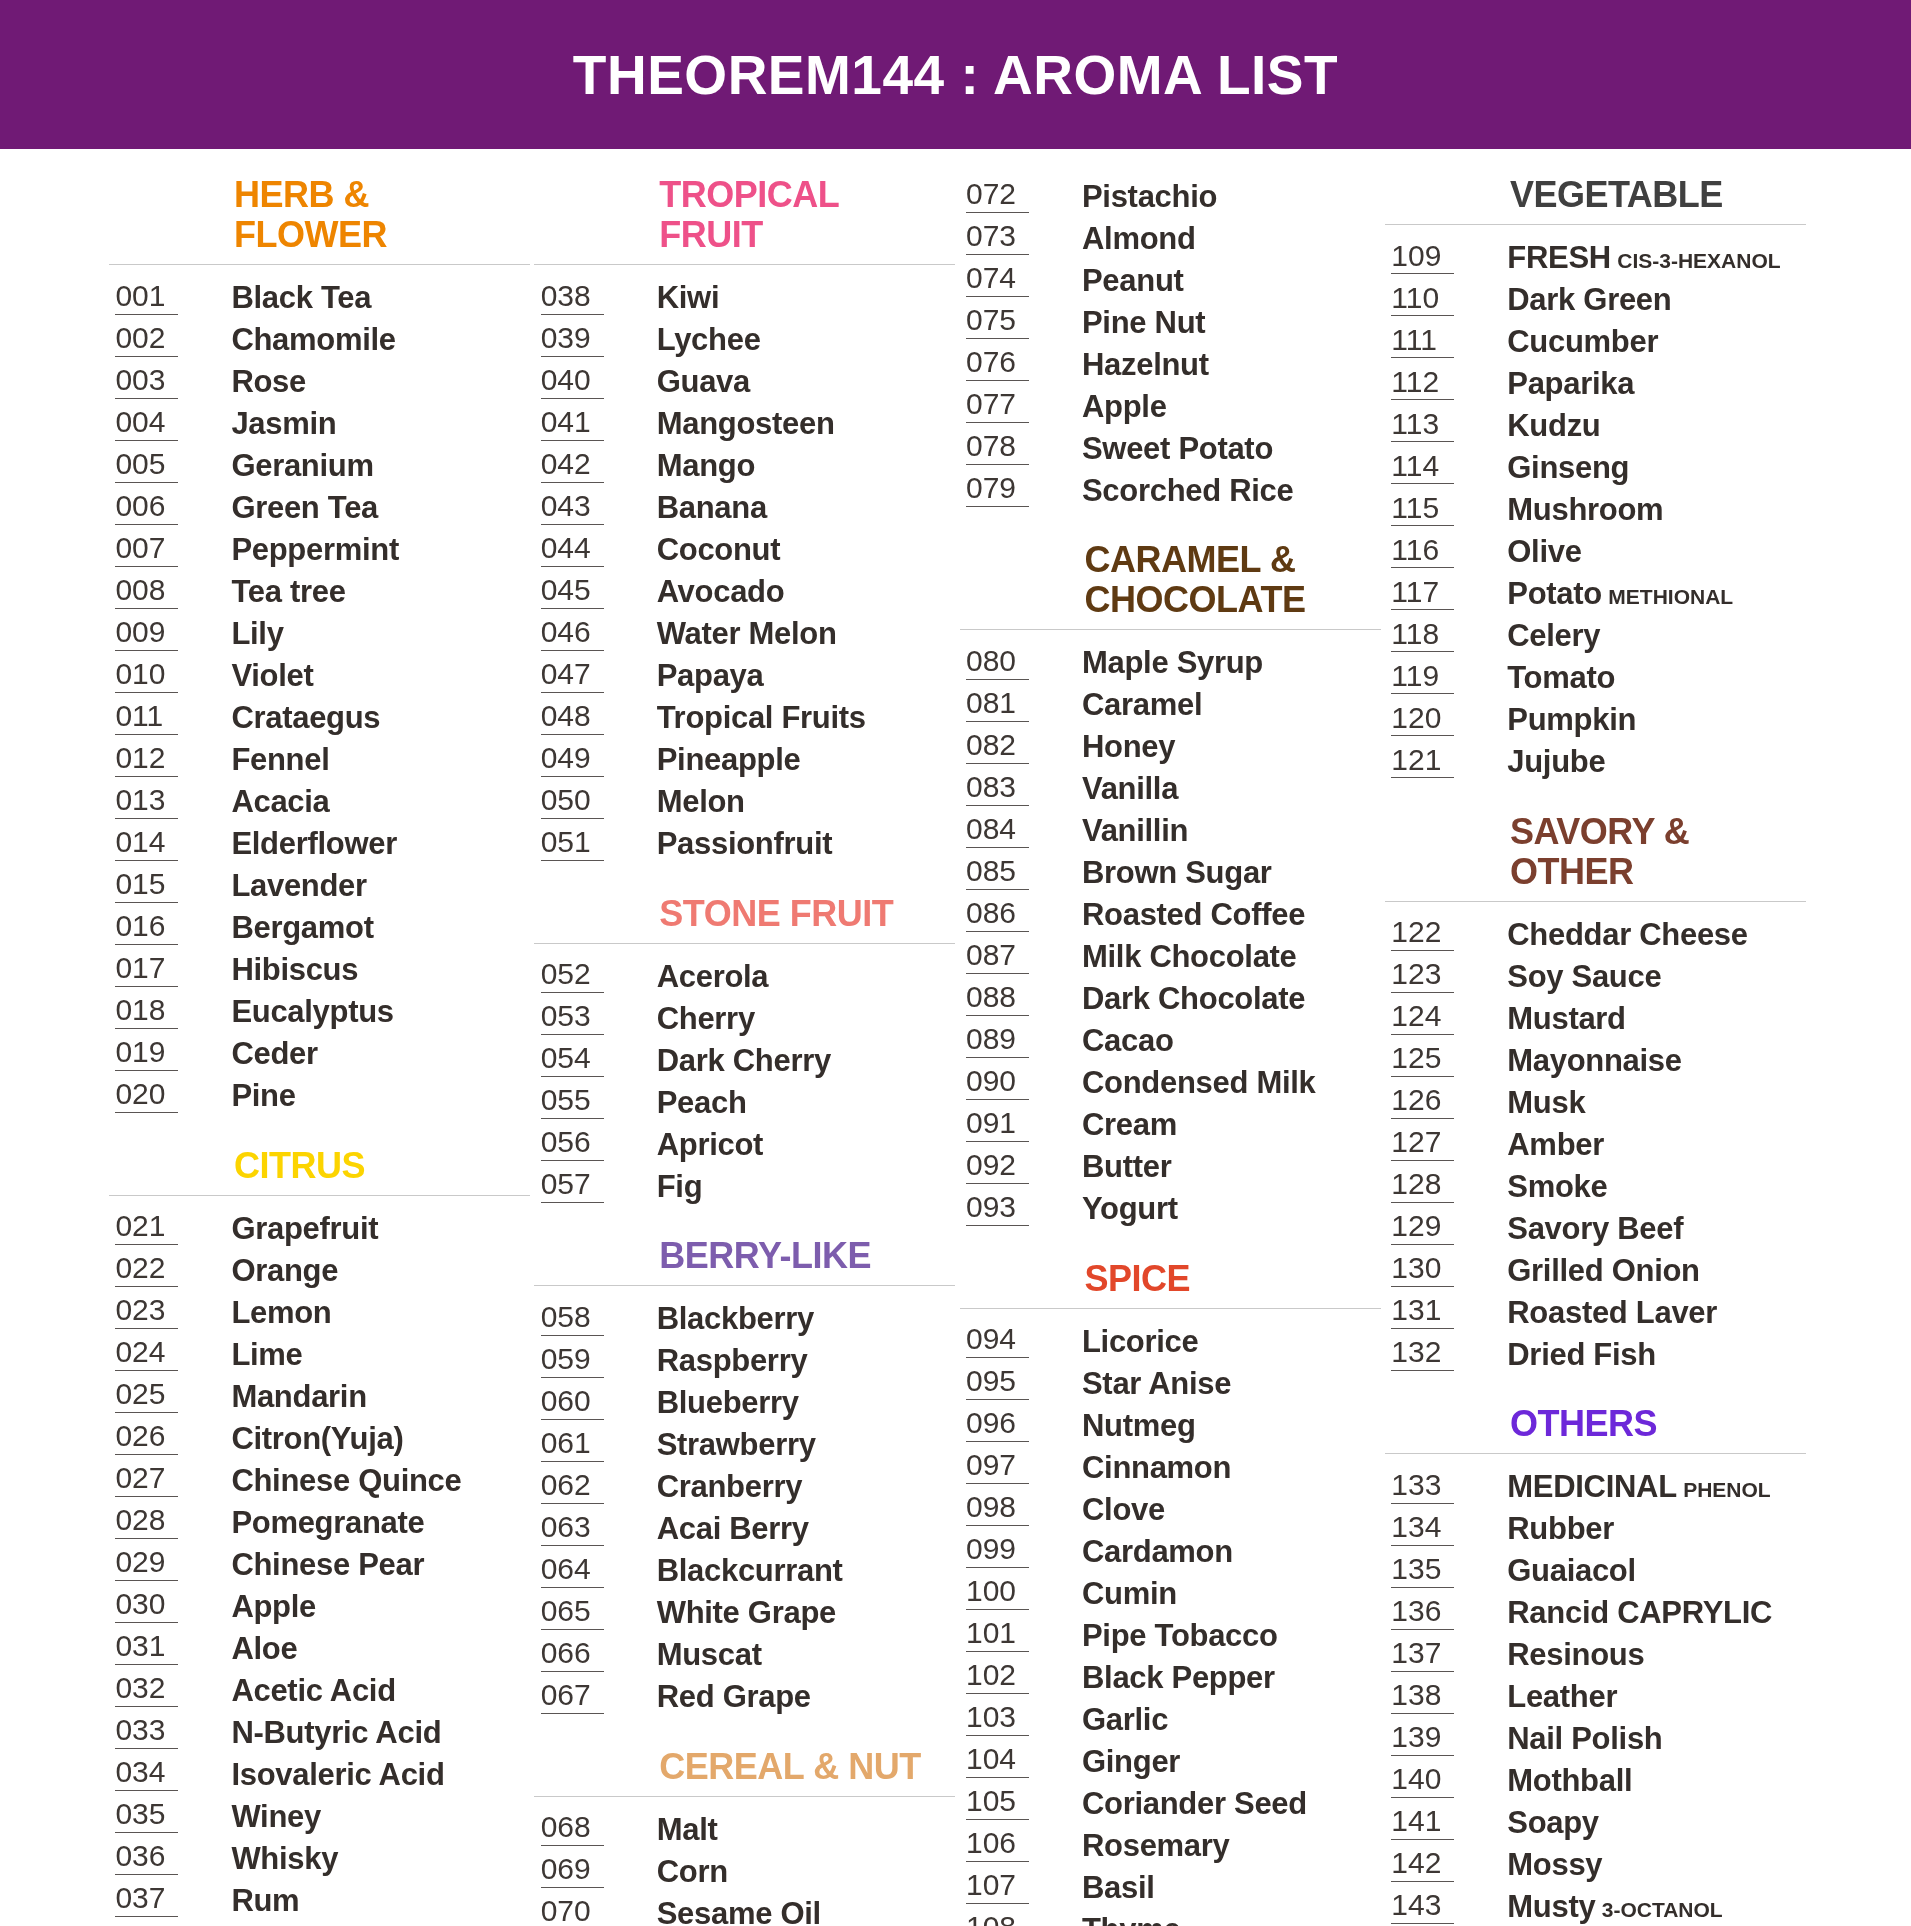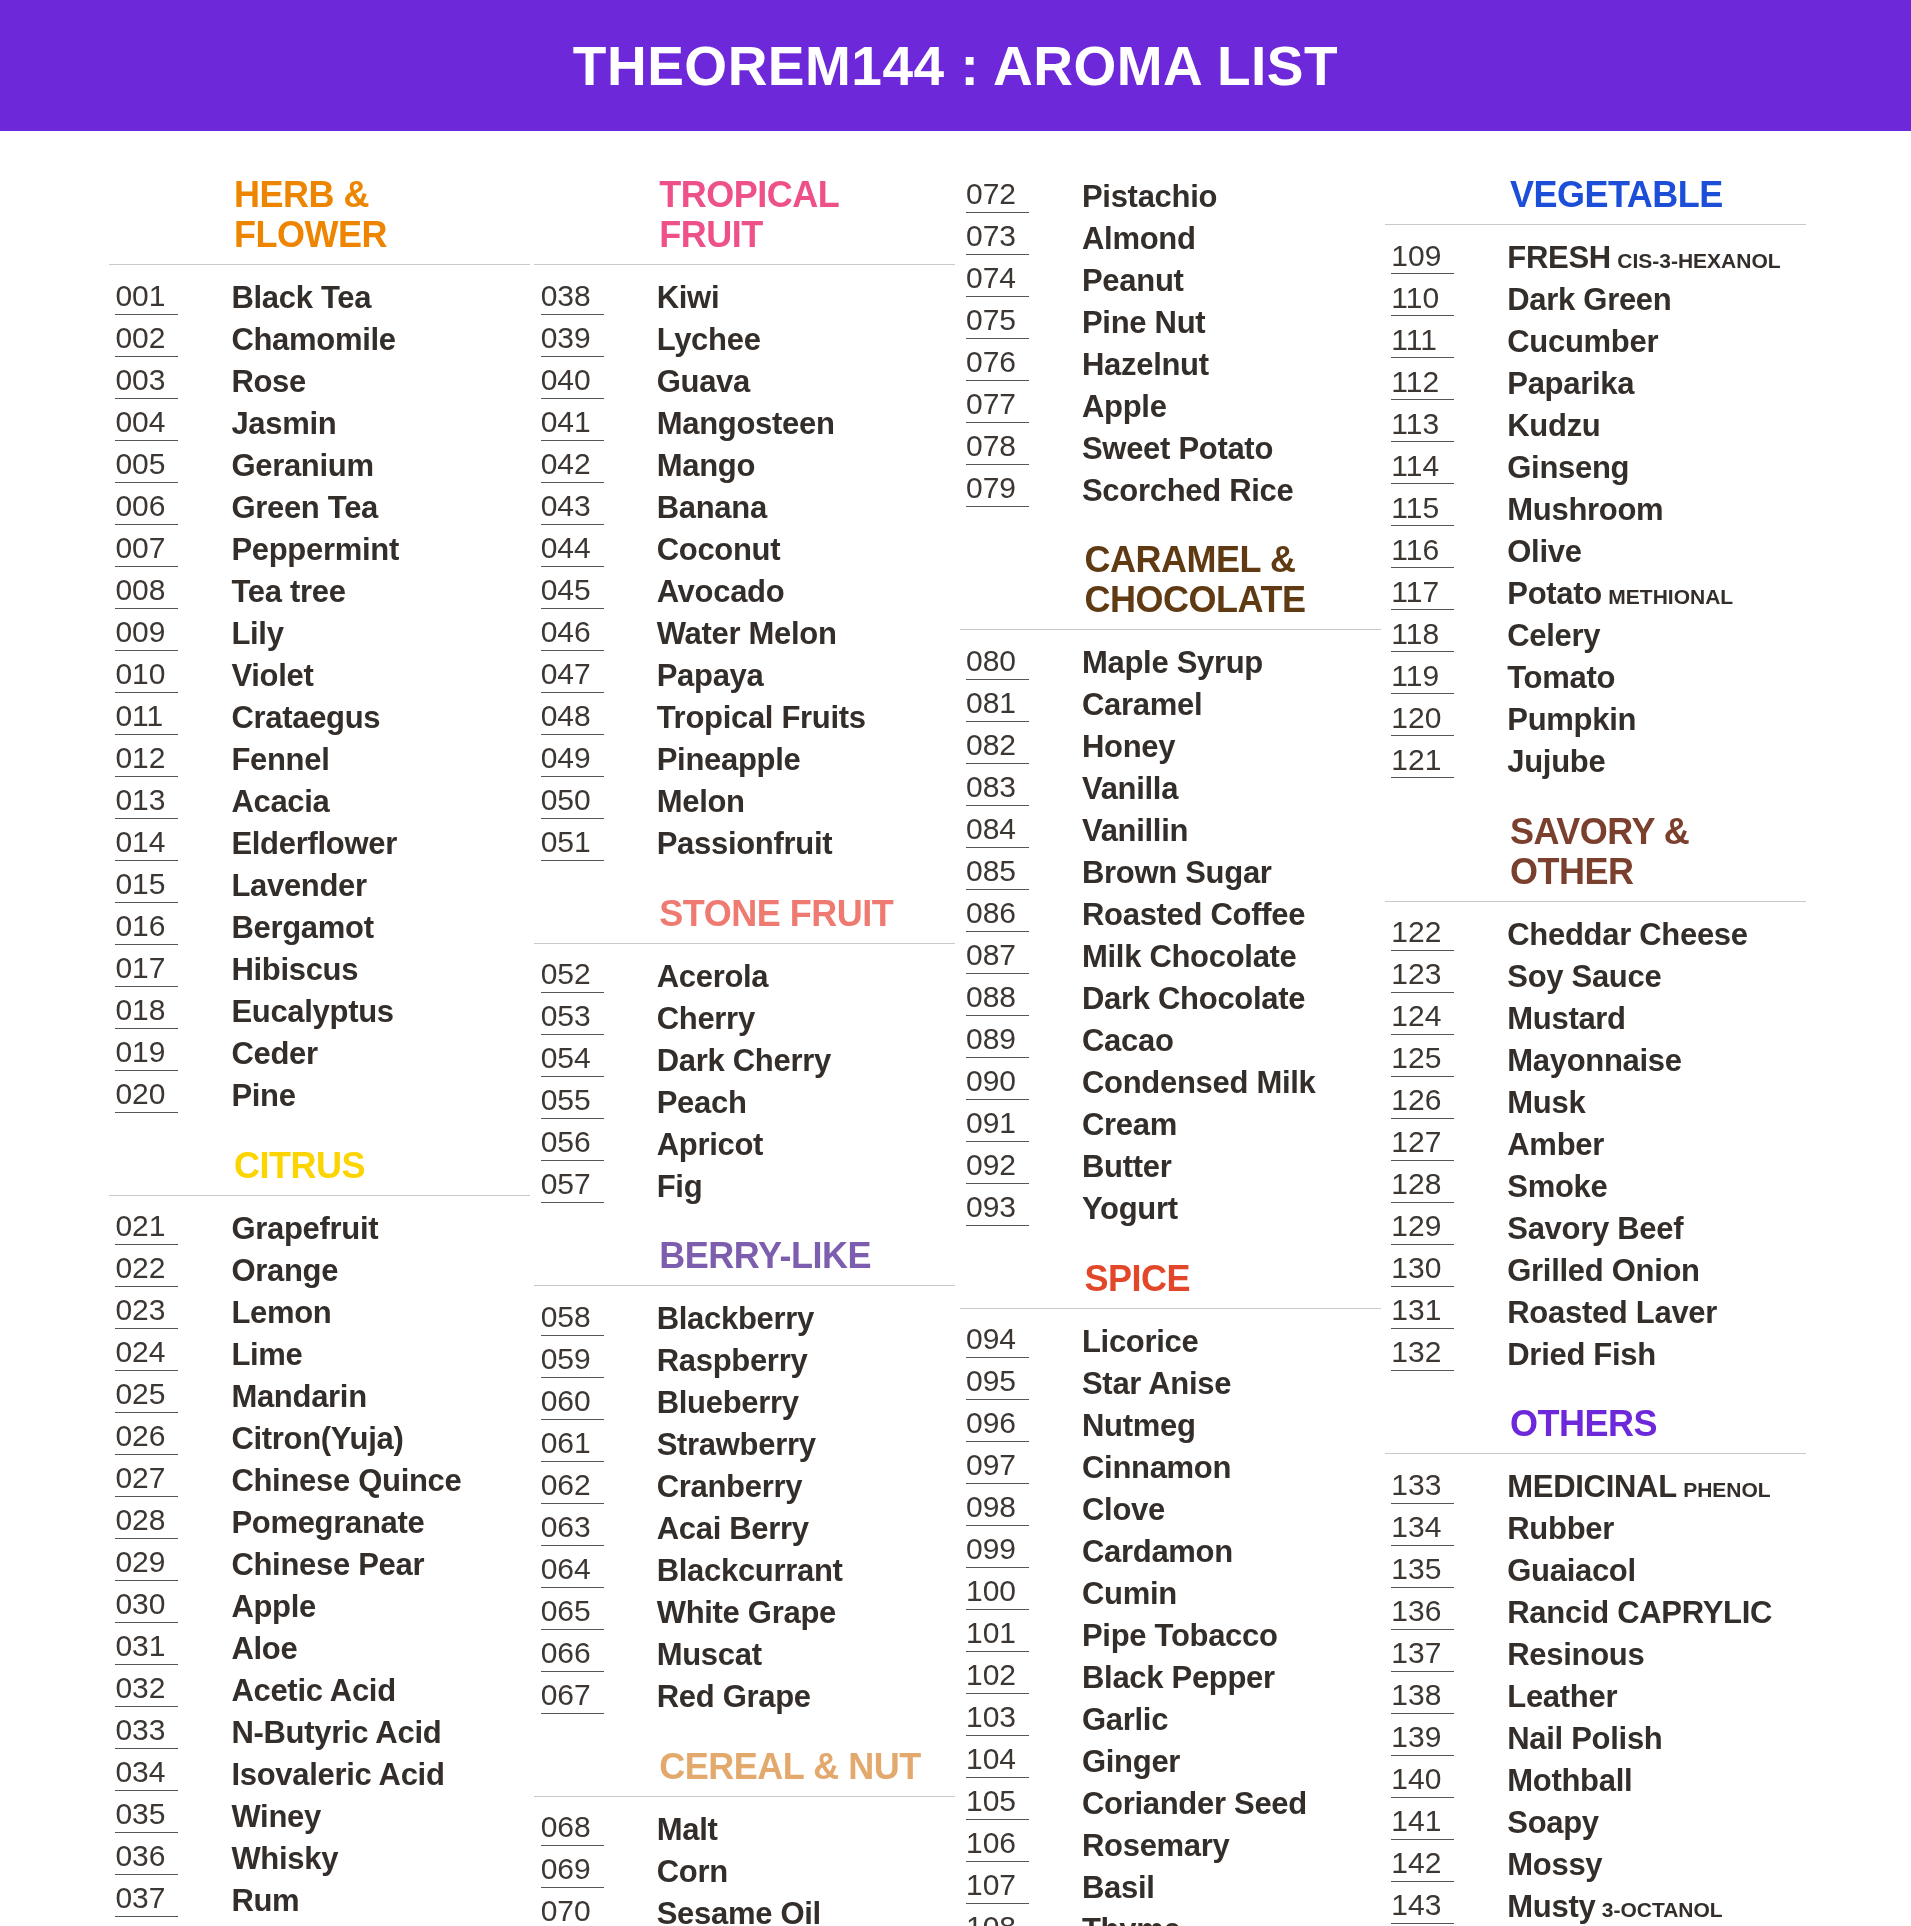"THEOREM144 : AROMA LIST" .banner { background: #6d28d9 -> #701a75; height: 131px -> 149px }
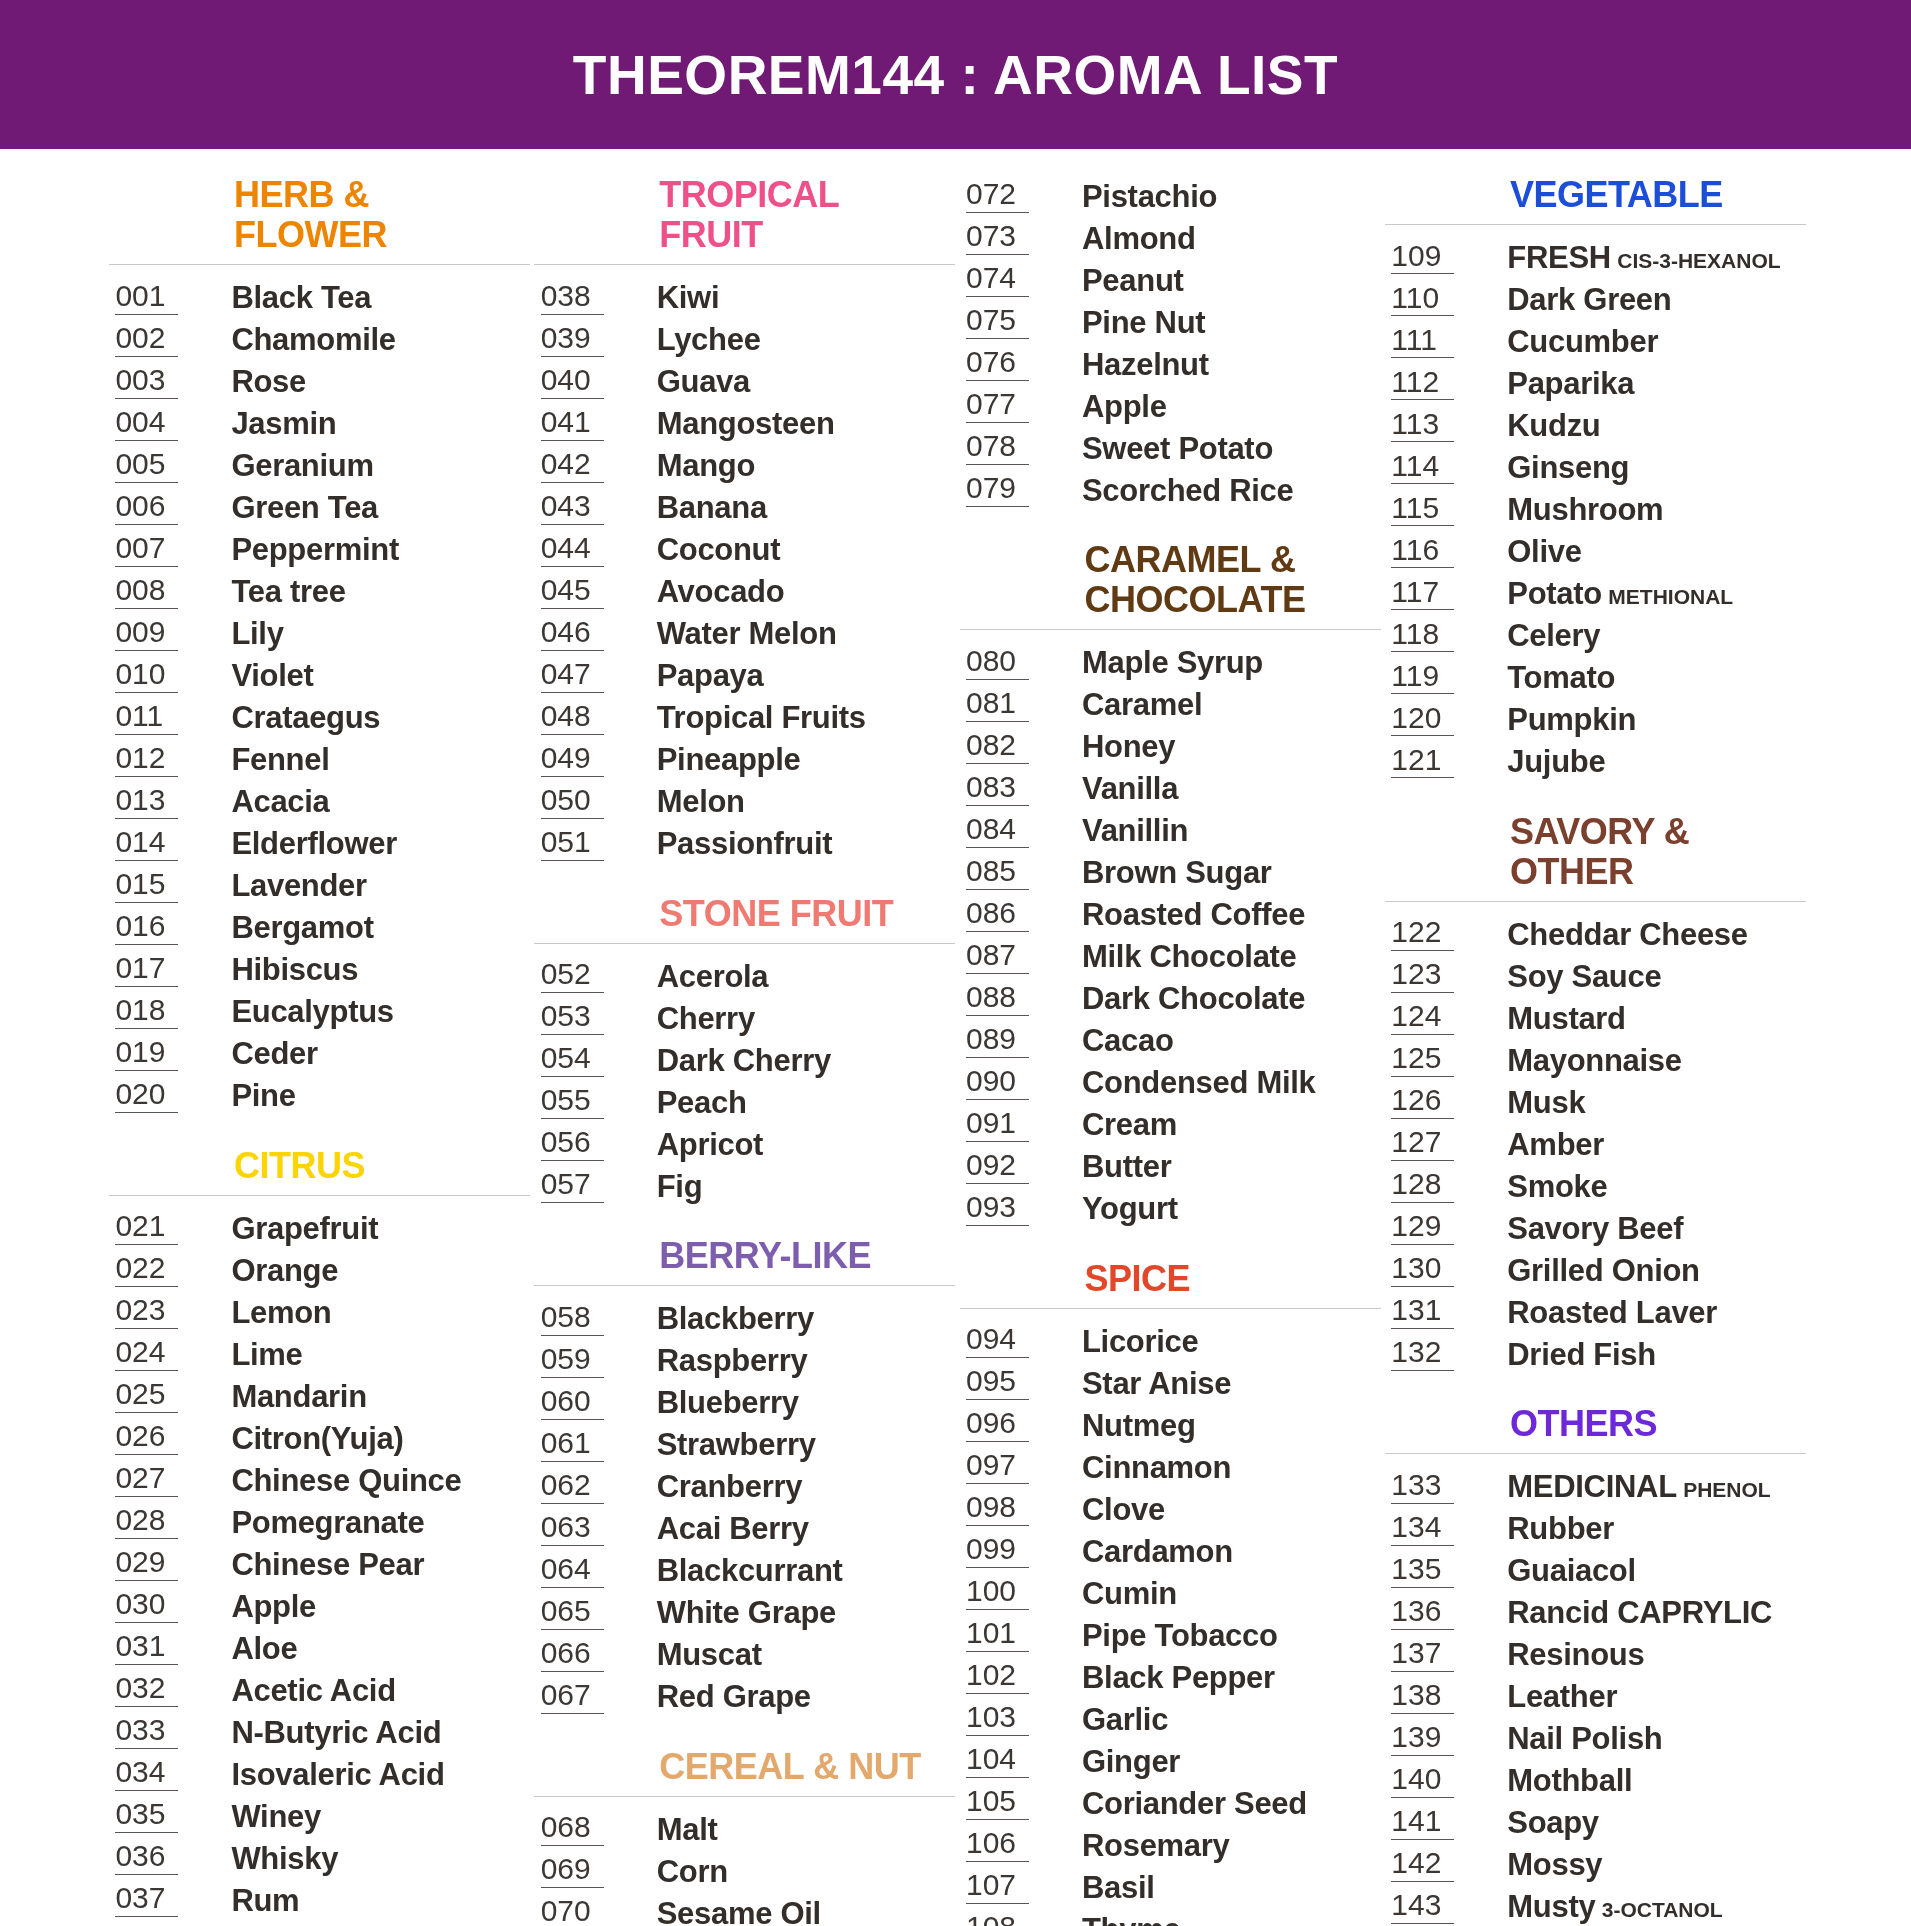"VEGETABLE" h2.cat-header { color: #1d4ed8 -> #404040 }
